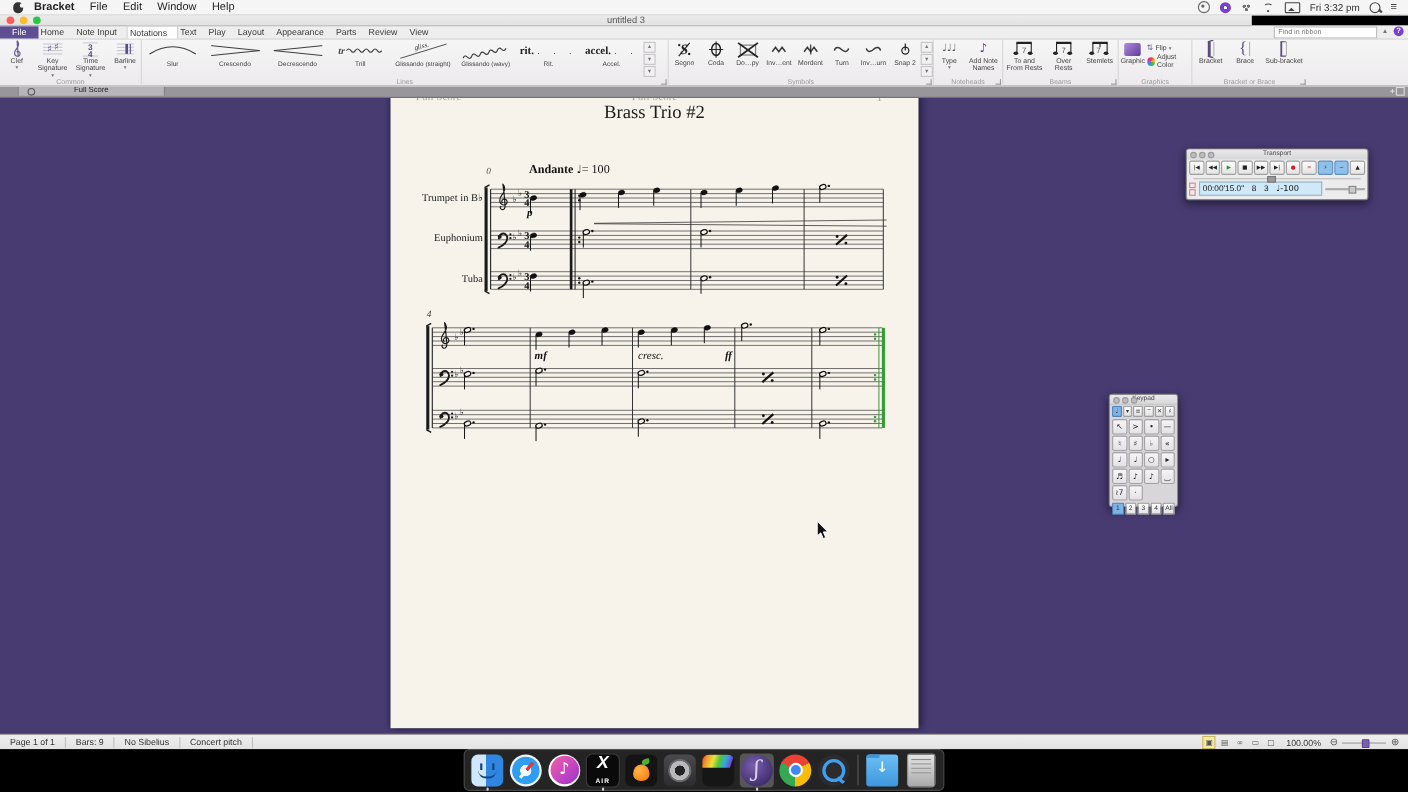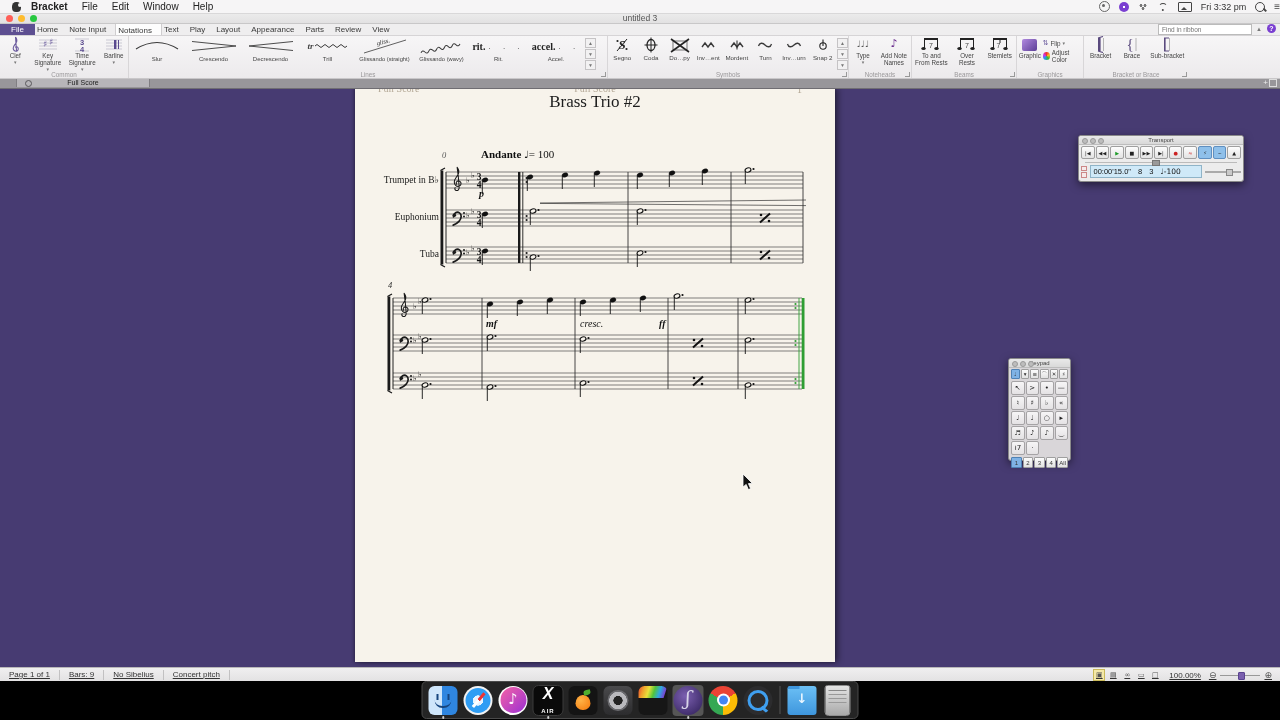"Fri 3:32 pm" #mb-right { padding-right: 0 -> 10px }
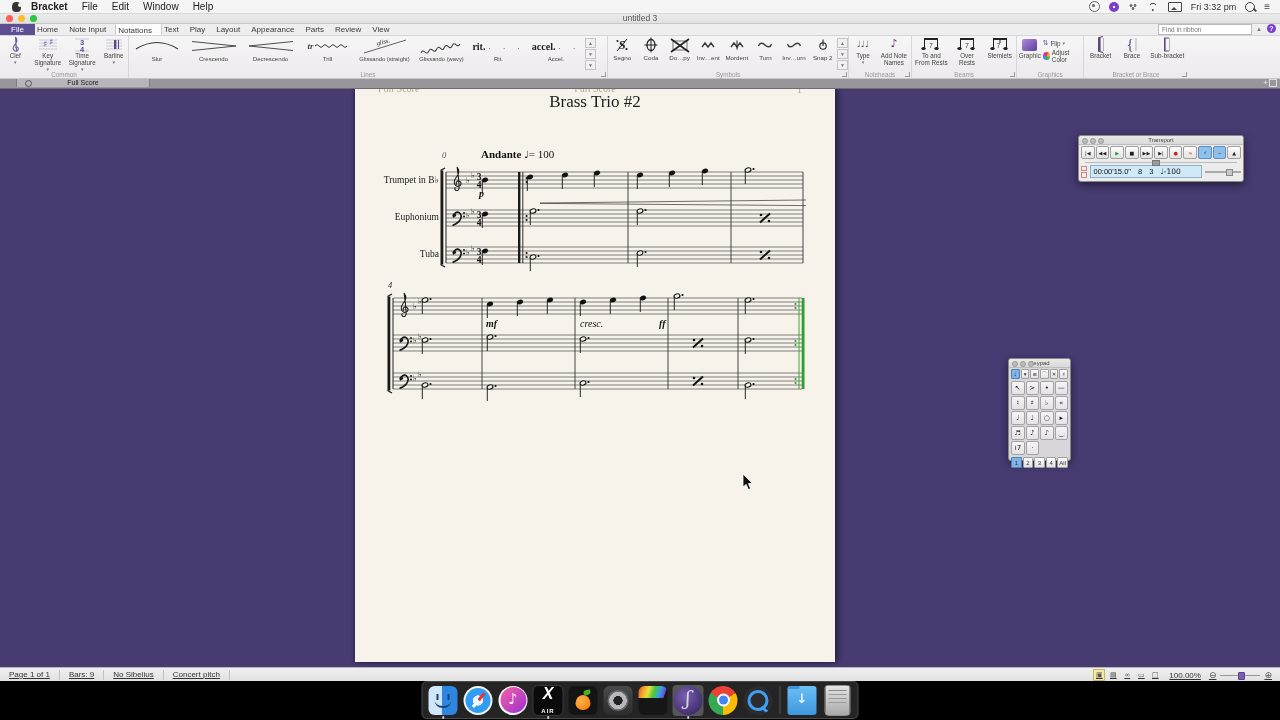"untitled 3" #titlebar { width: 1280px -> 1138px }
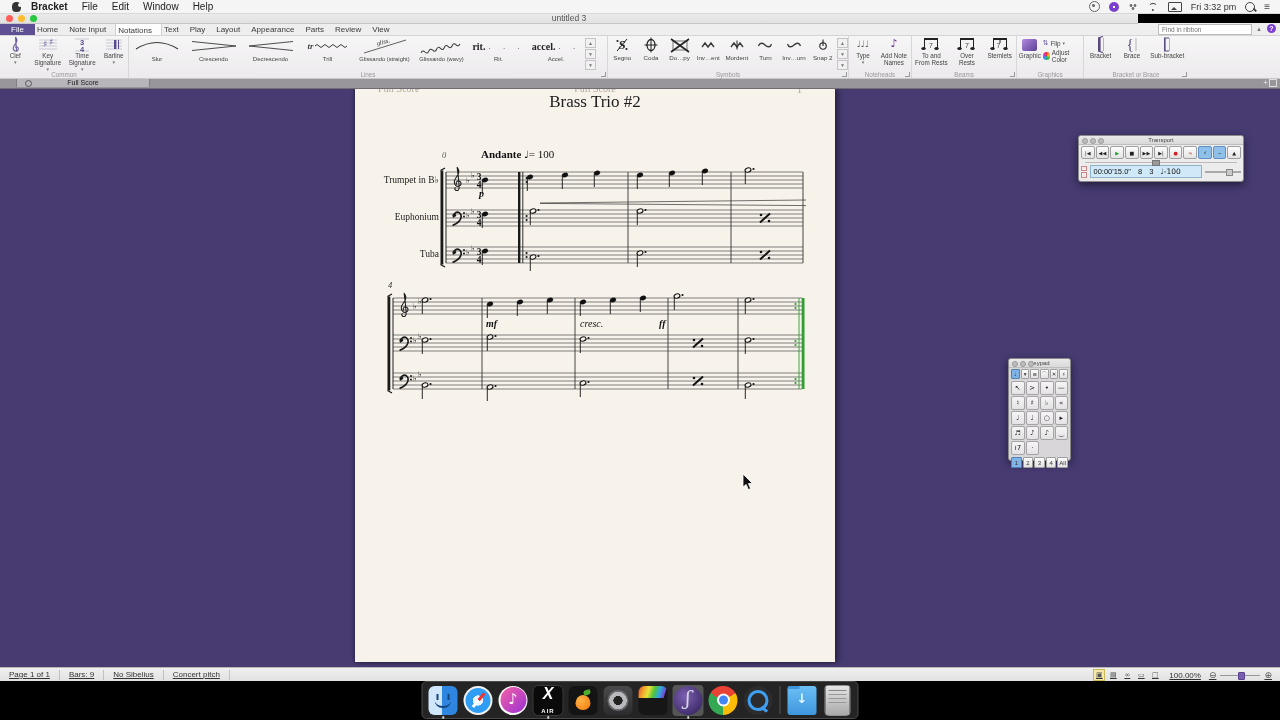"Page 1 of 1" #statusbar { text-decoration: underline -> none }
